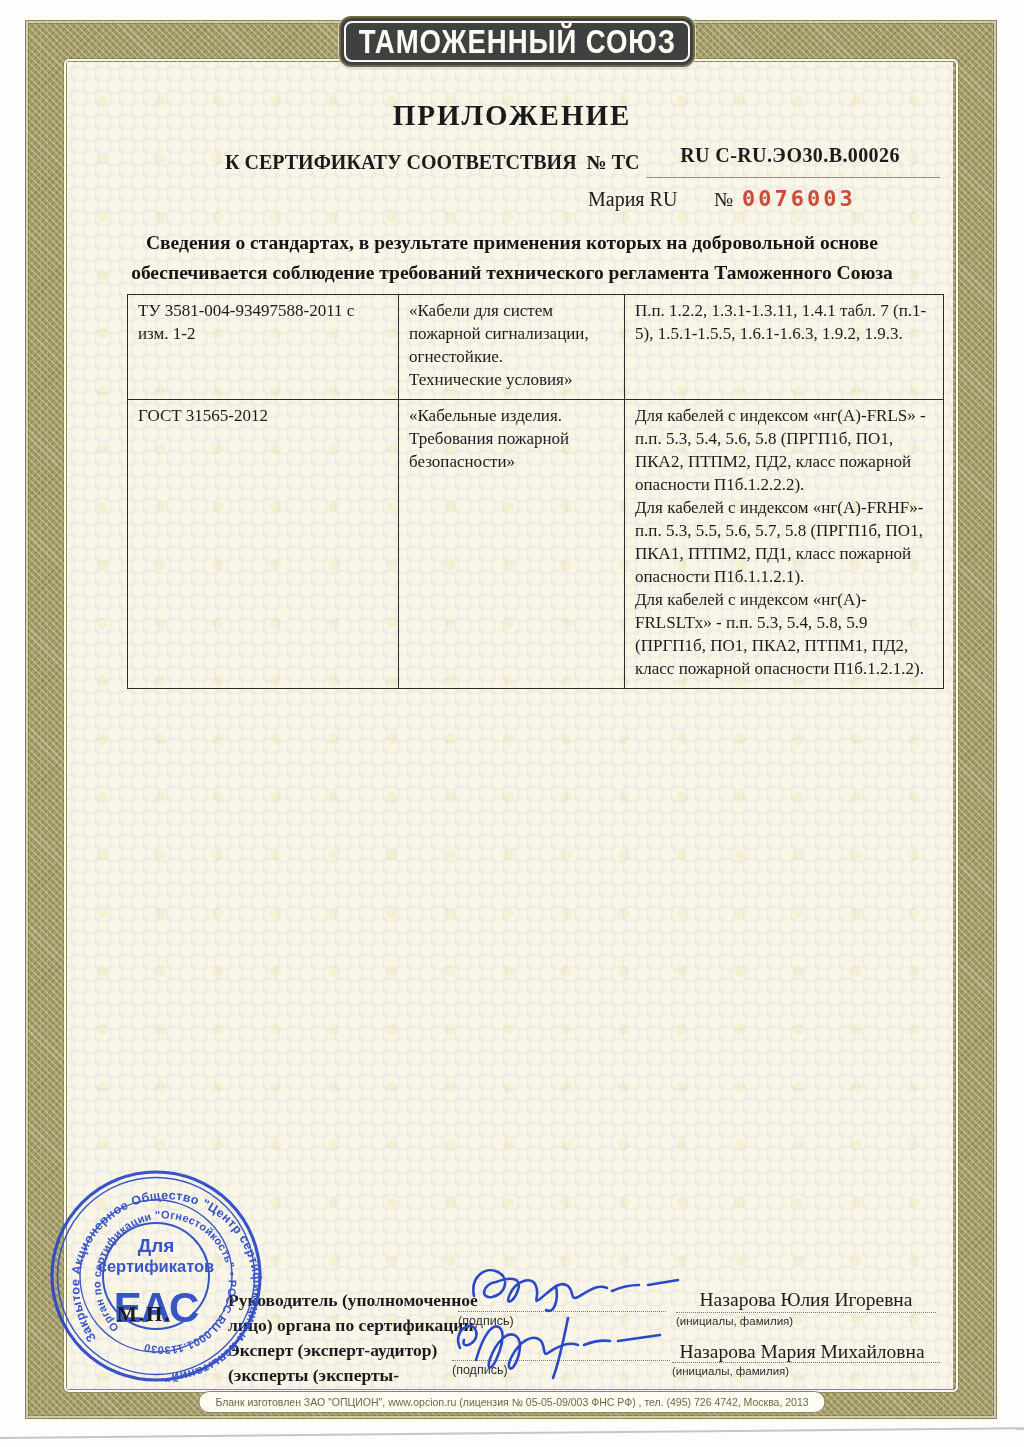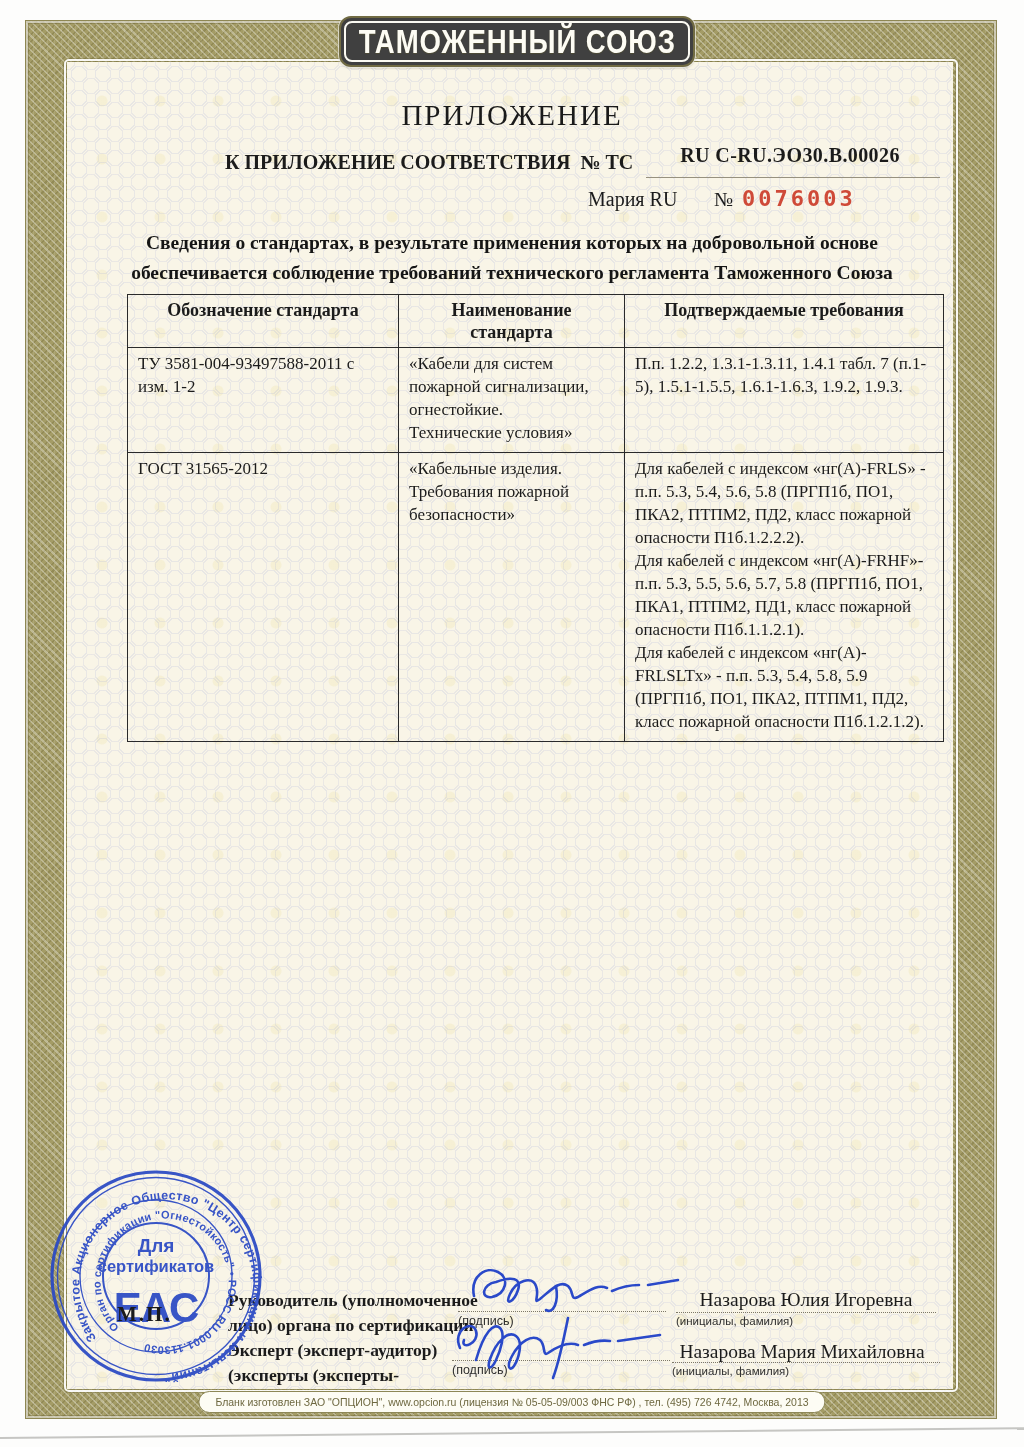"ПРИЛОЖЕНИЕ" .title { font-weight: normal -> bold }
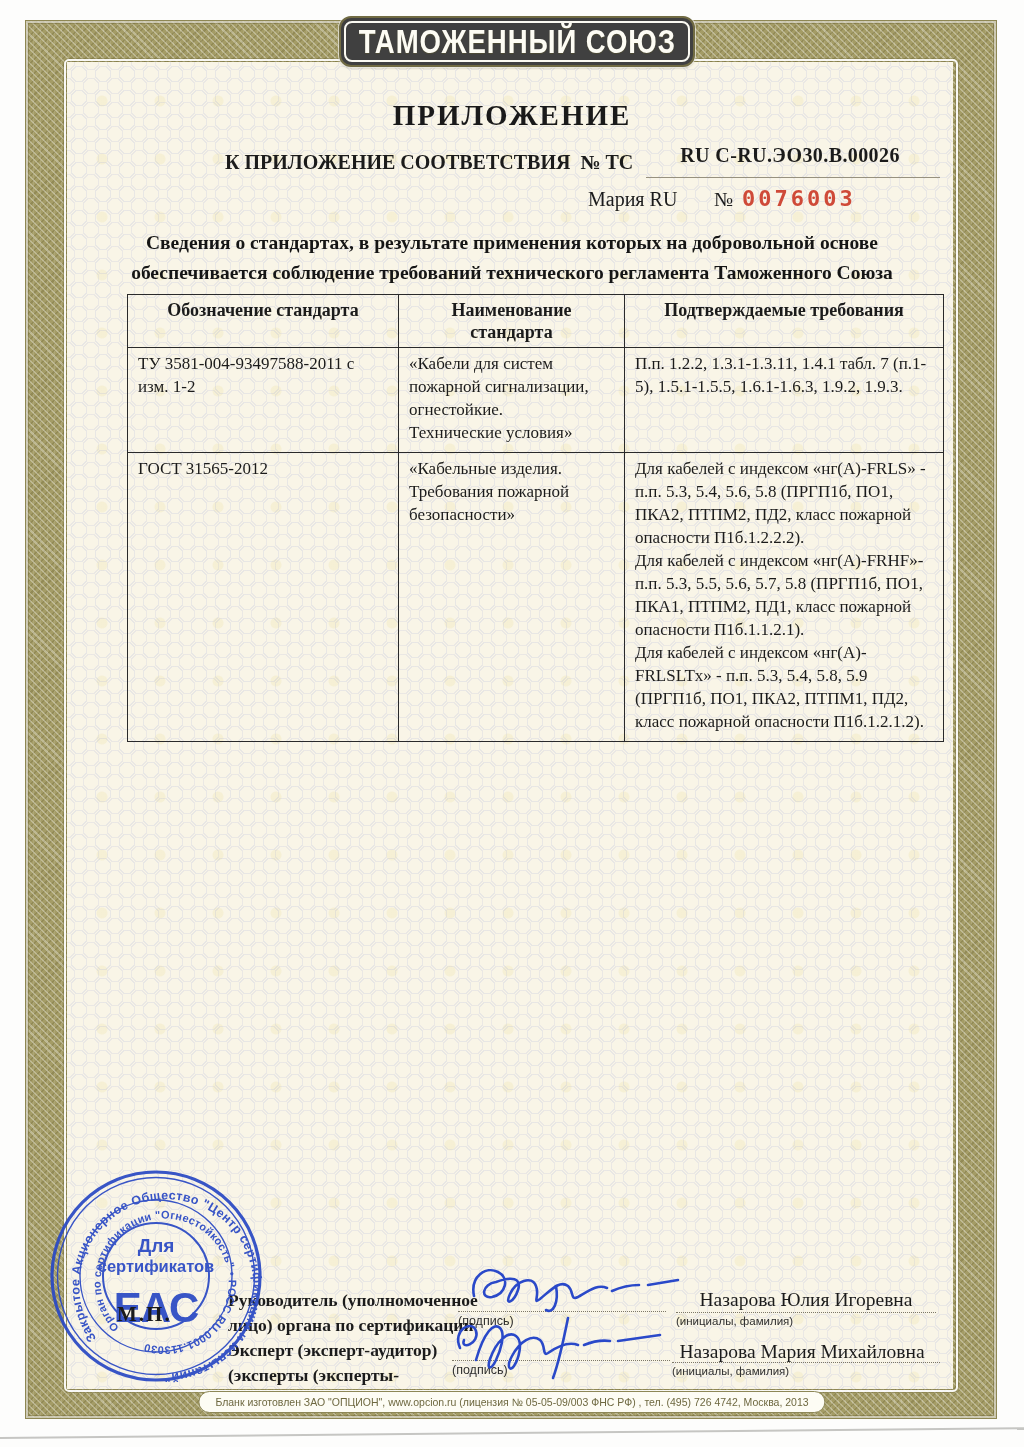"К ПРИЛОЖЕНИЕ СООТВЕТСТВИЯ № ТС" div.z { text: ПРИЛОЖЕНИЕ -> СЕРТИФИКАТУ }
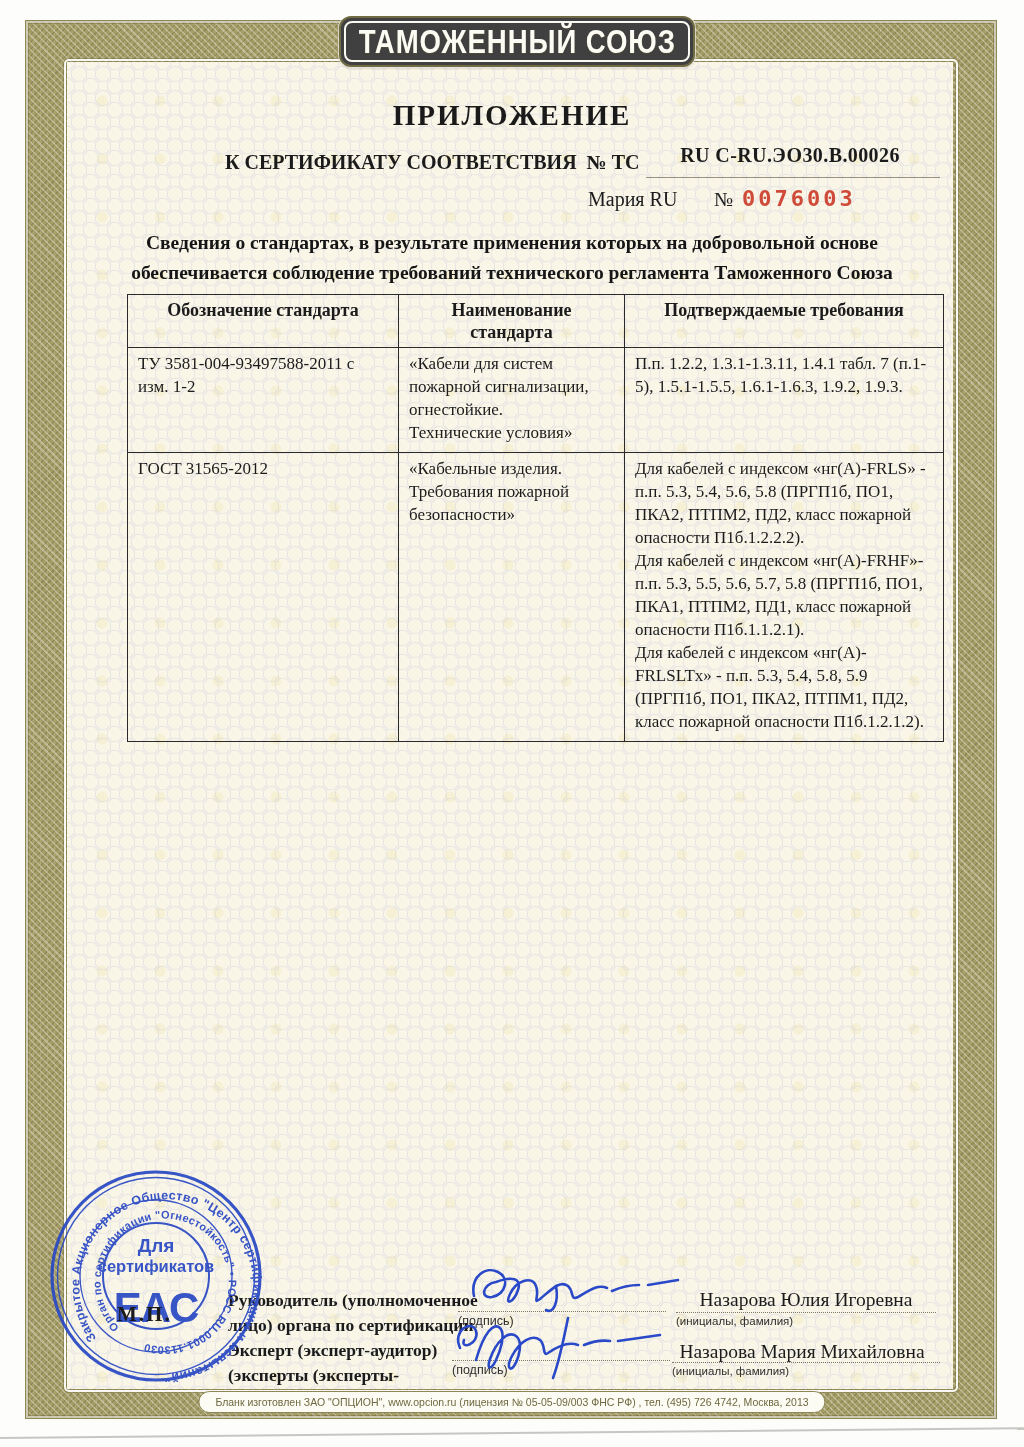"Обозначение стандарта" tr { html: <tr> <th>Обозначение стандарта</th> <th>Наименование стандарта</th> <th>Подтверждаемые требования</th> </tr> -> none }
